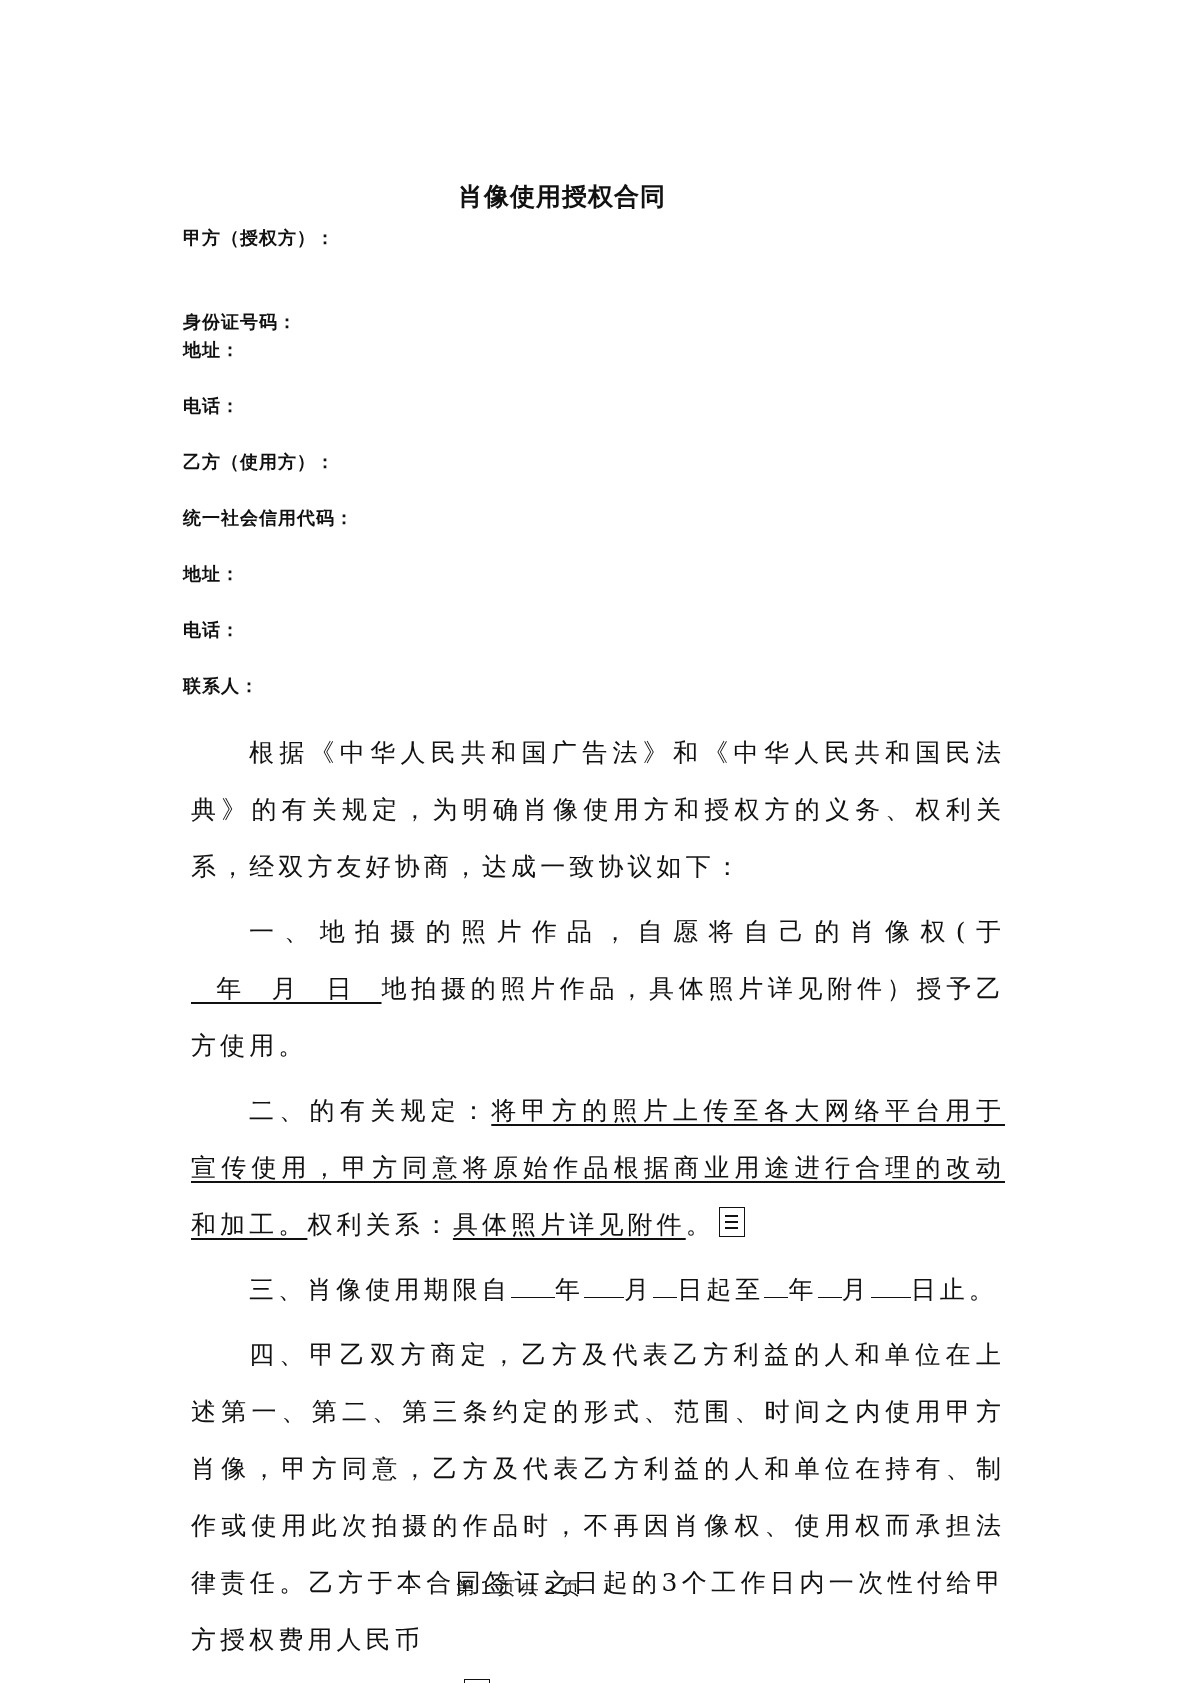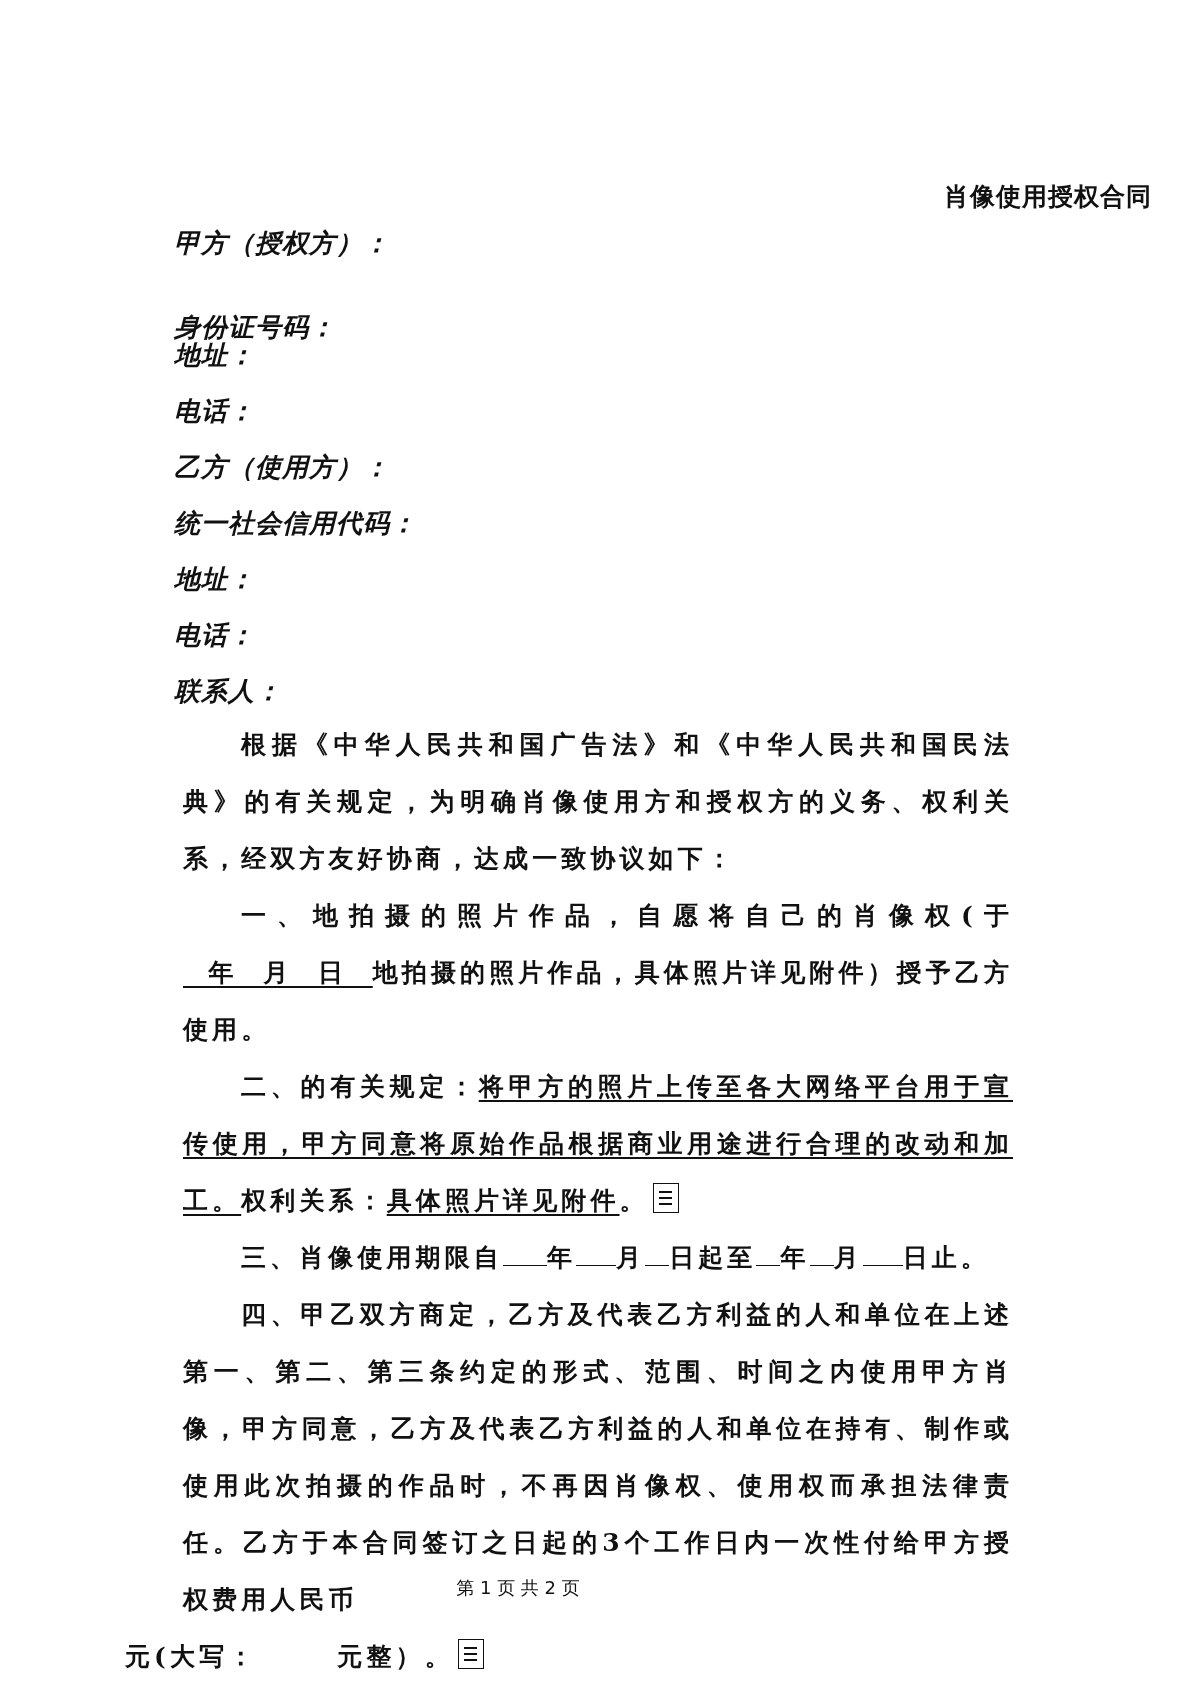"肖像使用授权合同" .title { padding-left: 28px -> none; text-align: right -> center }
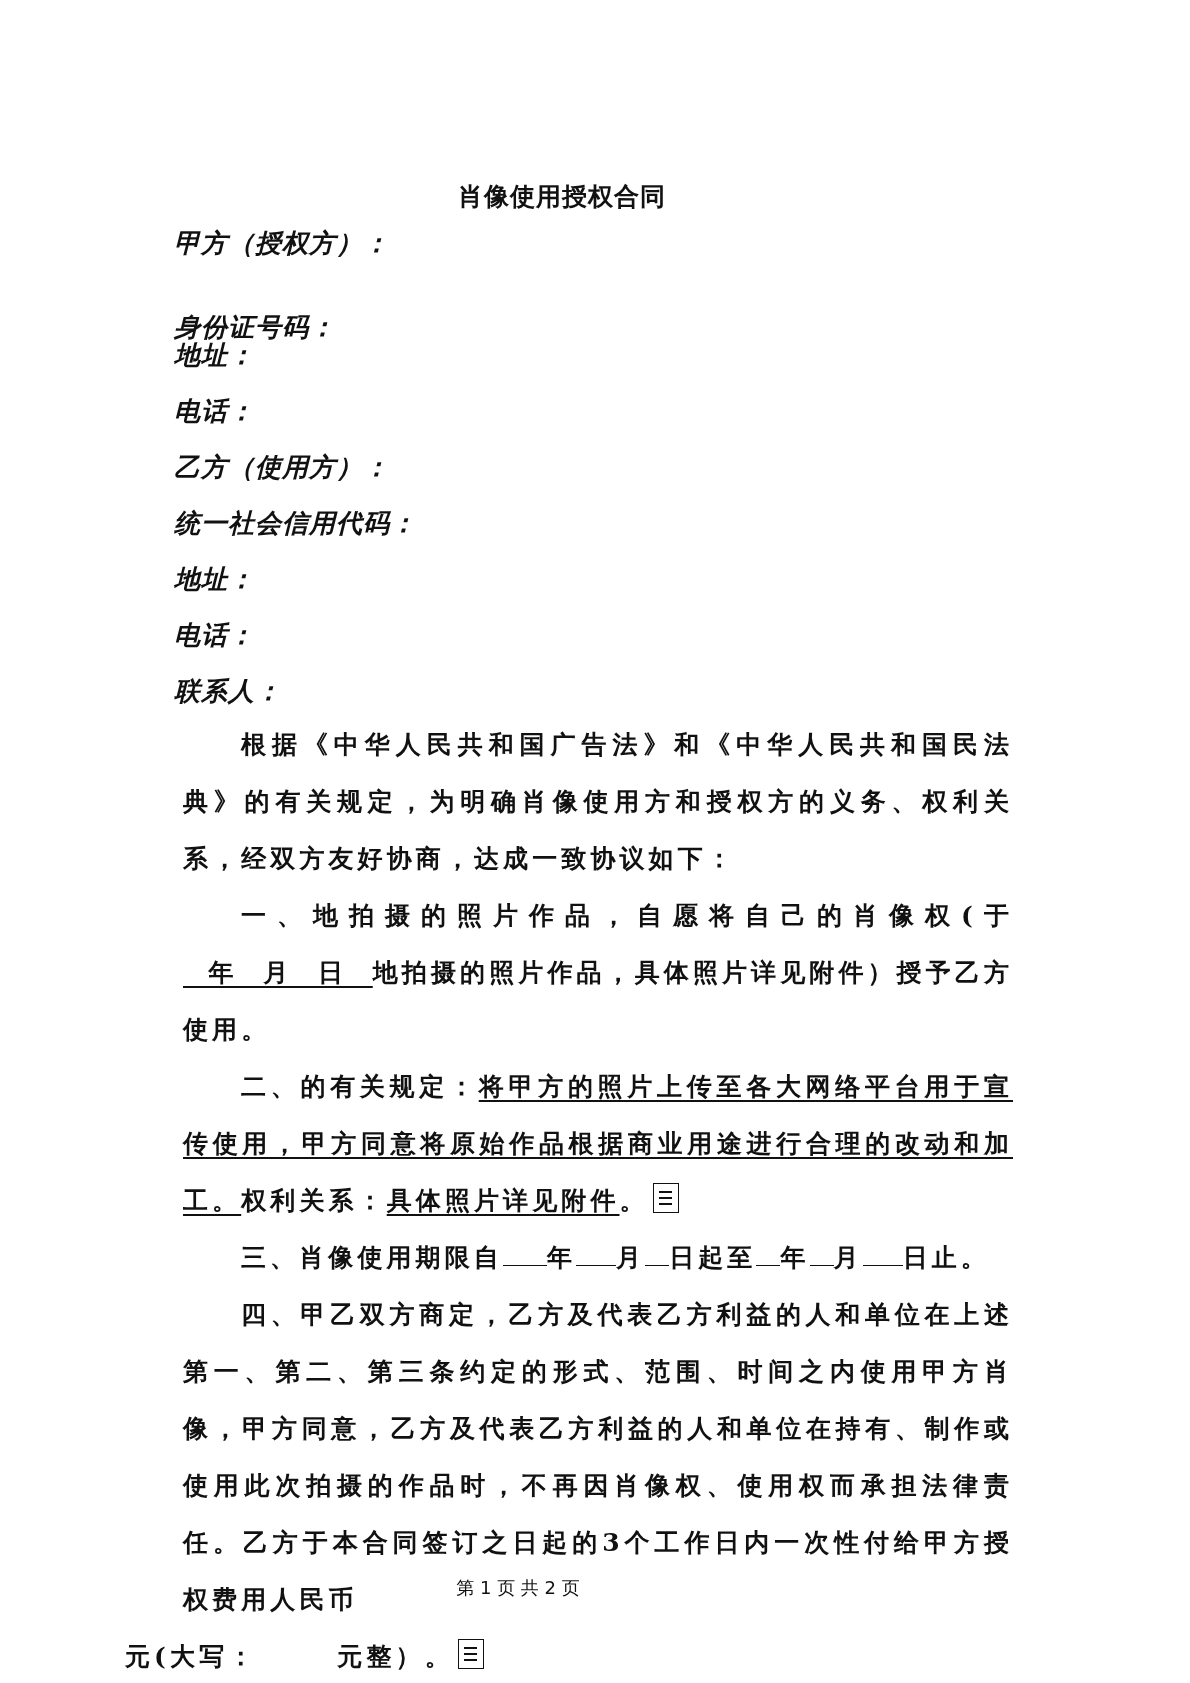"甲方（授权方）：" .field { font-size: 26px -> 18px; font-style: italic -> none; left: 174px -> 183px }
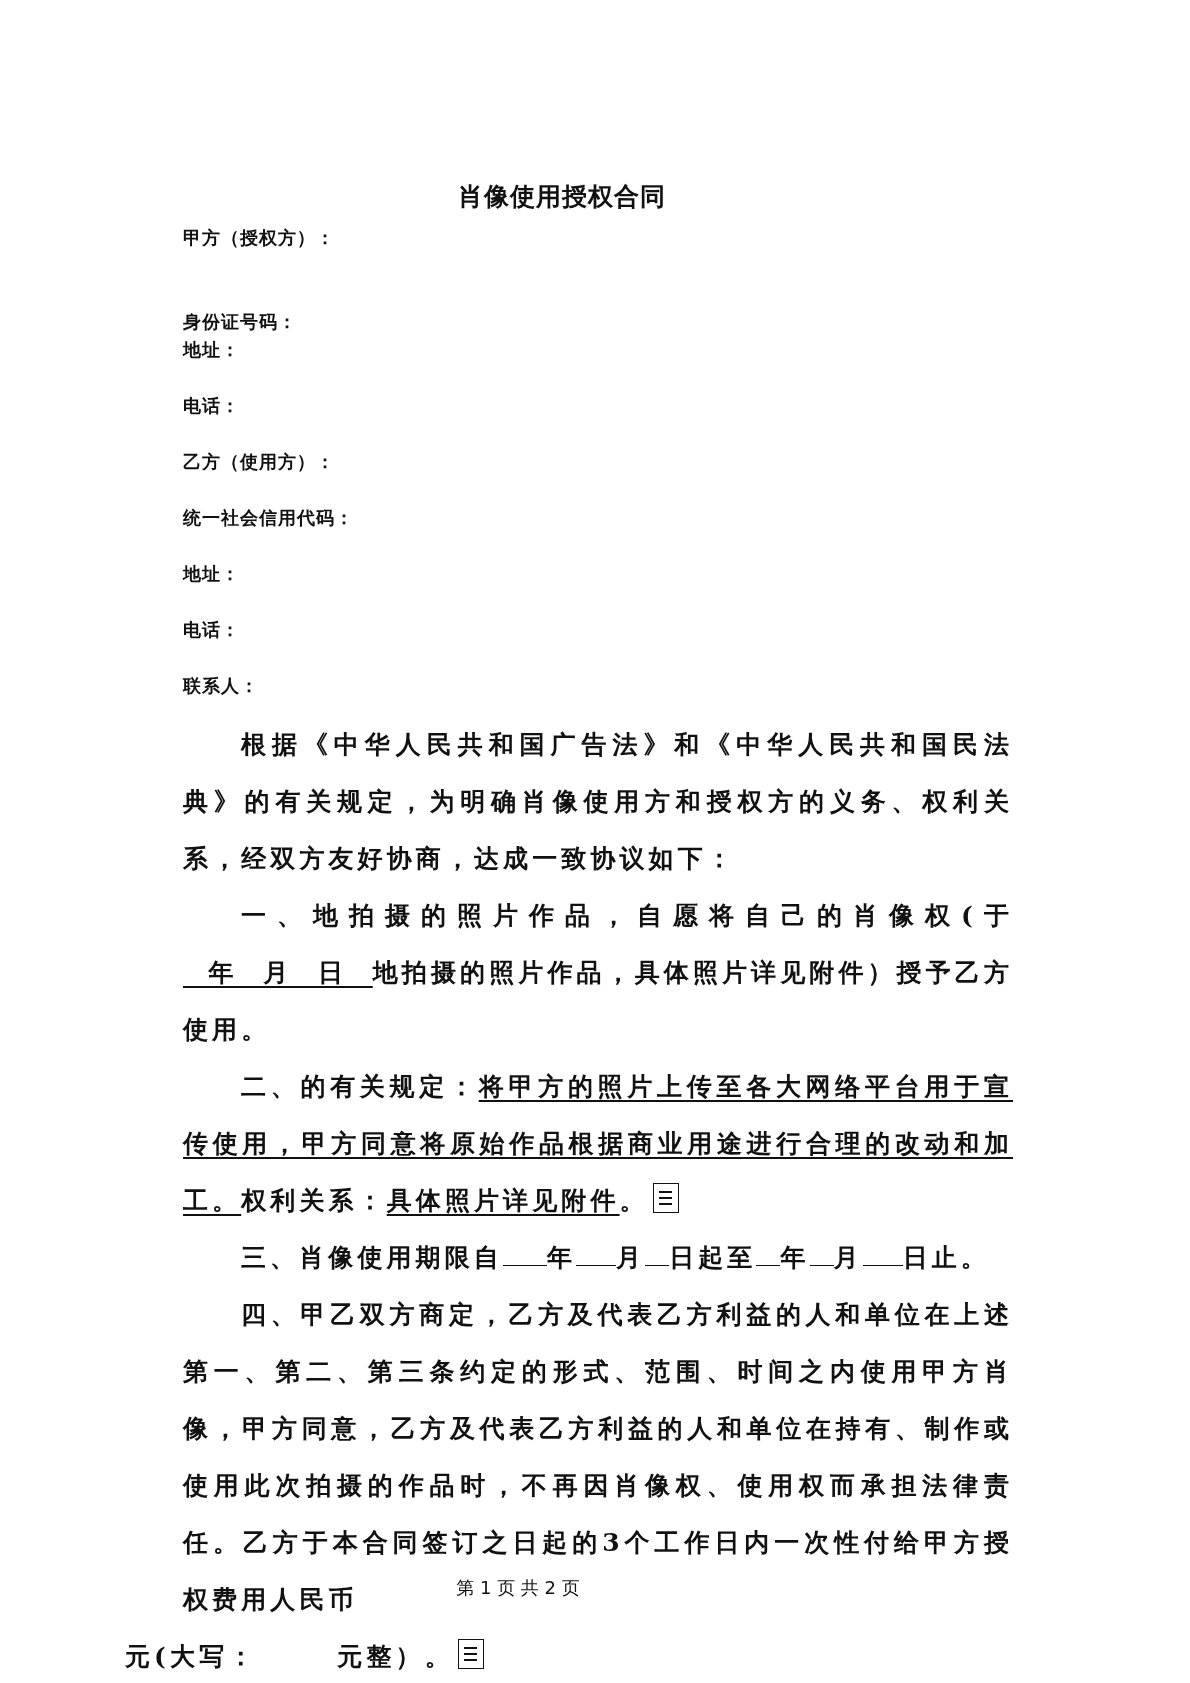"根据《中华人民共和国广告法》和《中华人民共和国民法典》的有关规定，为明确肖像使用" .para { font-weight: bold -> none; margin: 0 -> 8px }
